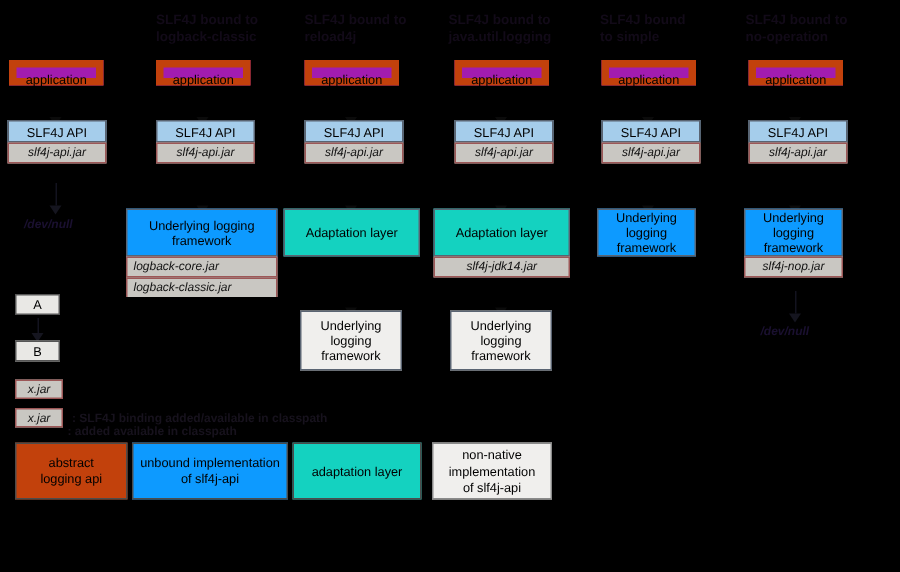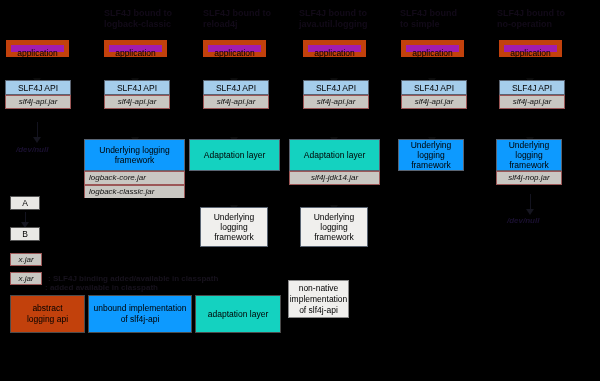"non-native" div.key-box { top: 280px -> 295px; width: 61px -> 80px }
